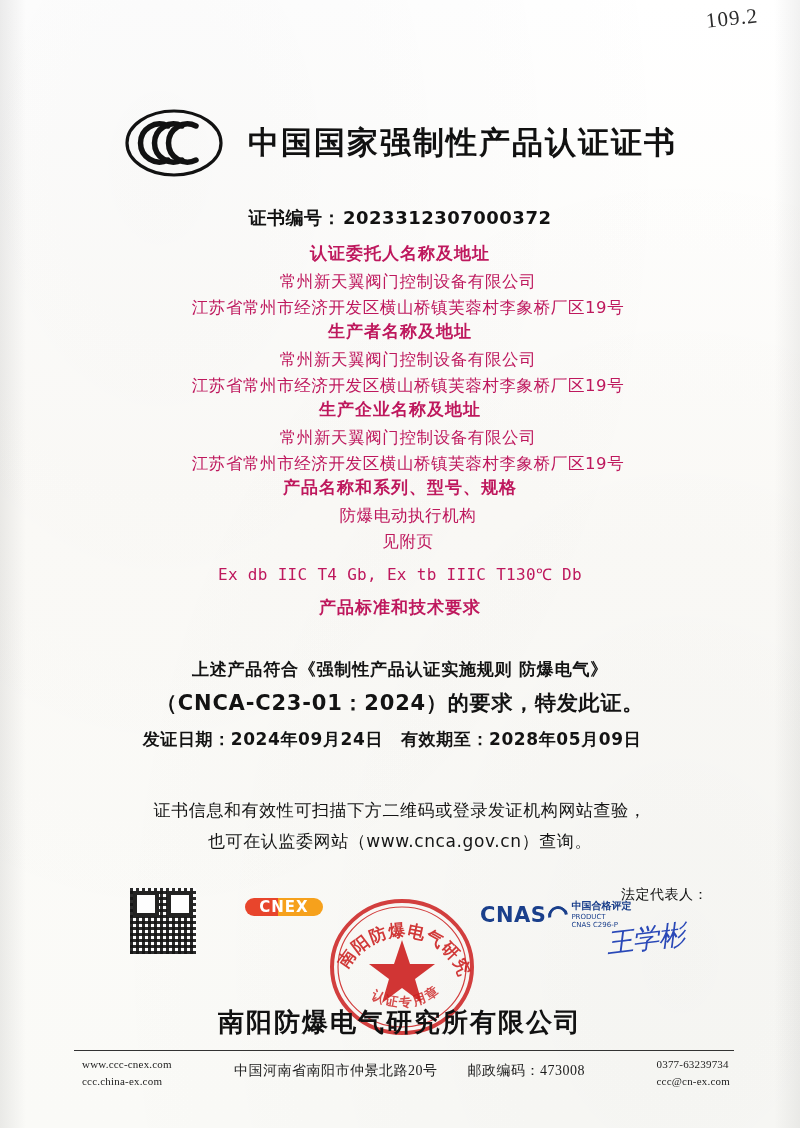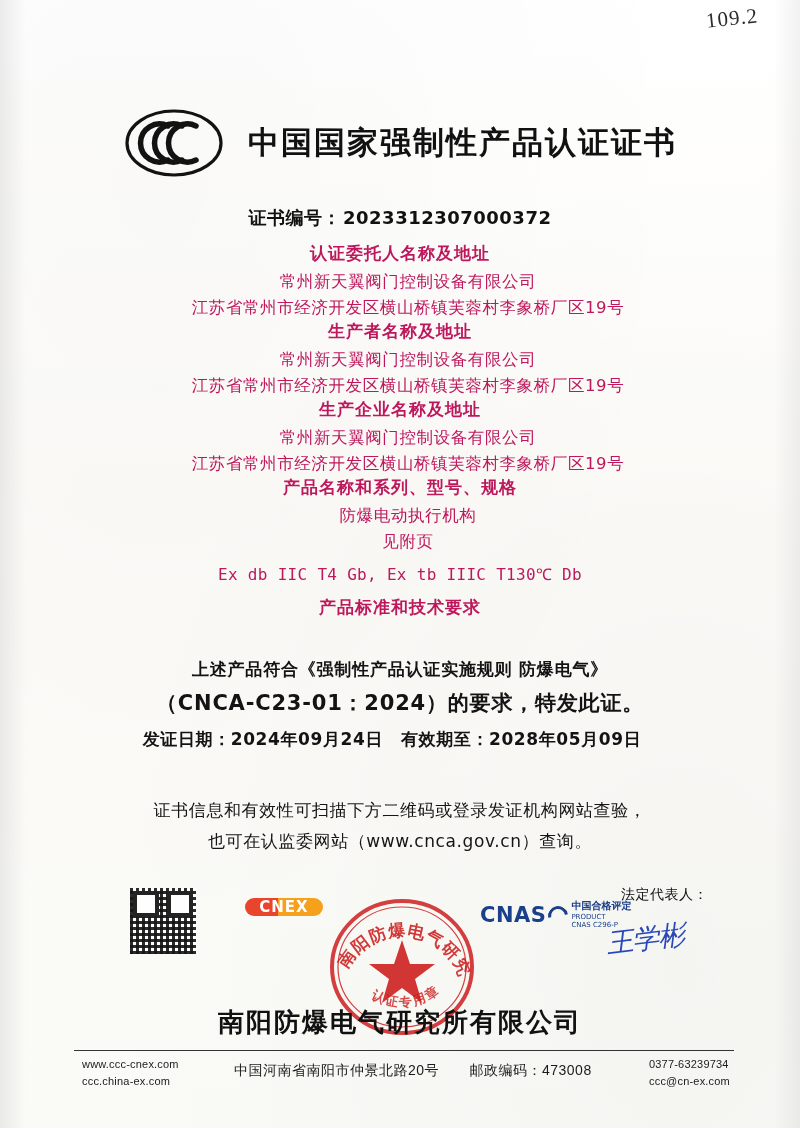"www.ccc-cnex.com" .footer { font-family: Liberation Sans, sans-serif -> Liberation Serif, serif }
